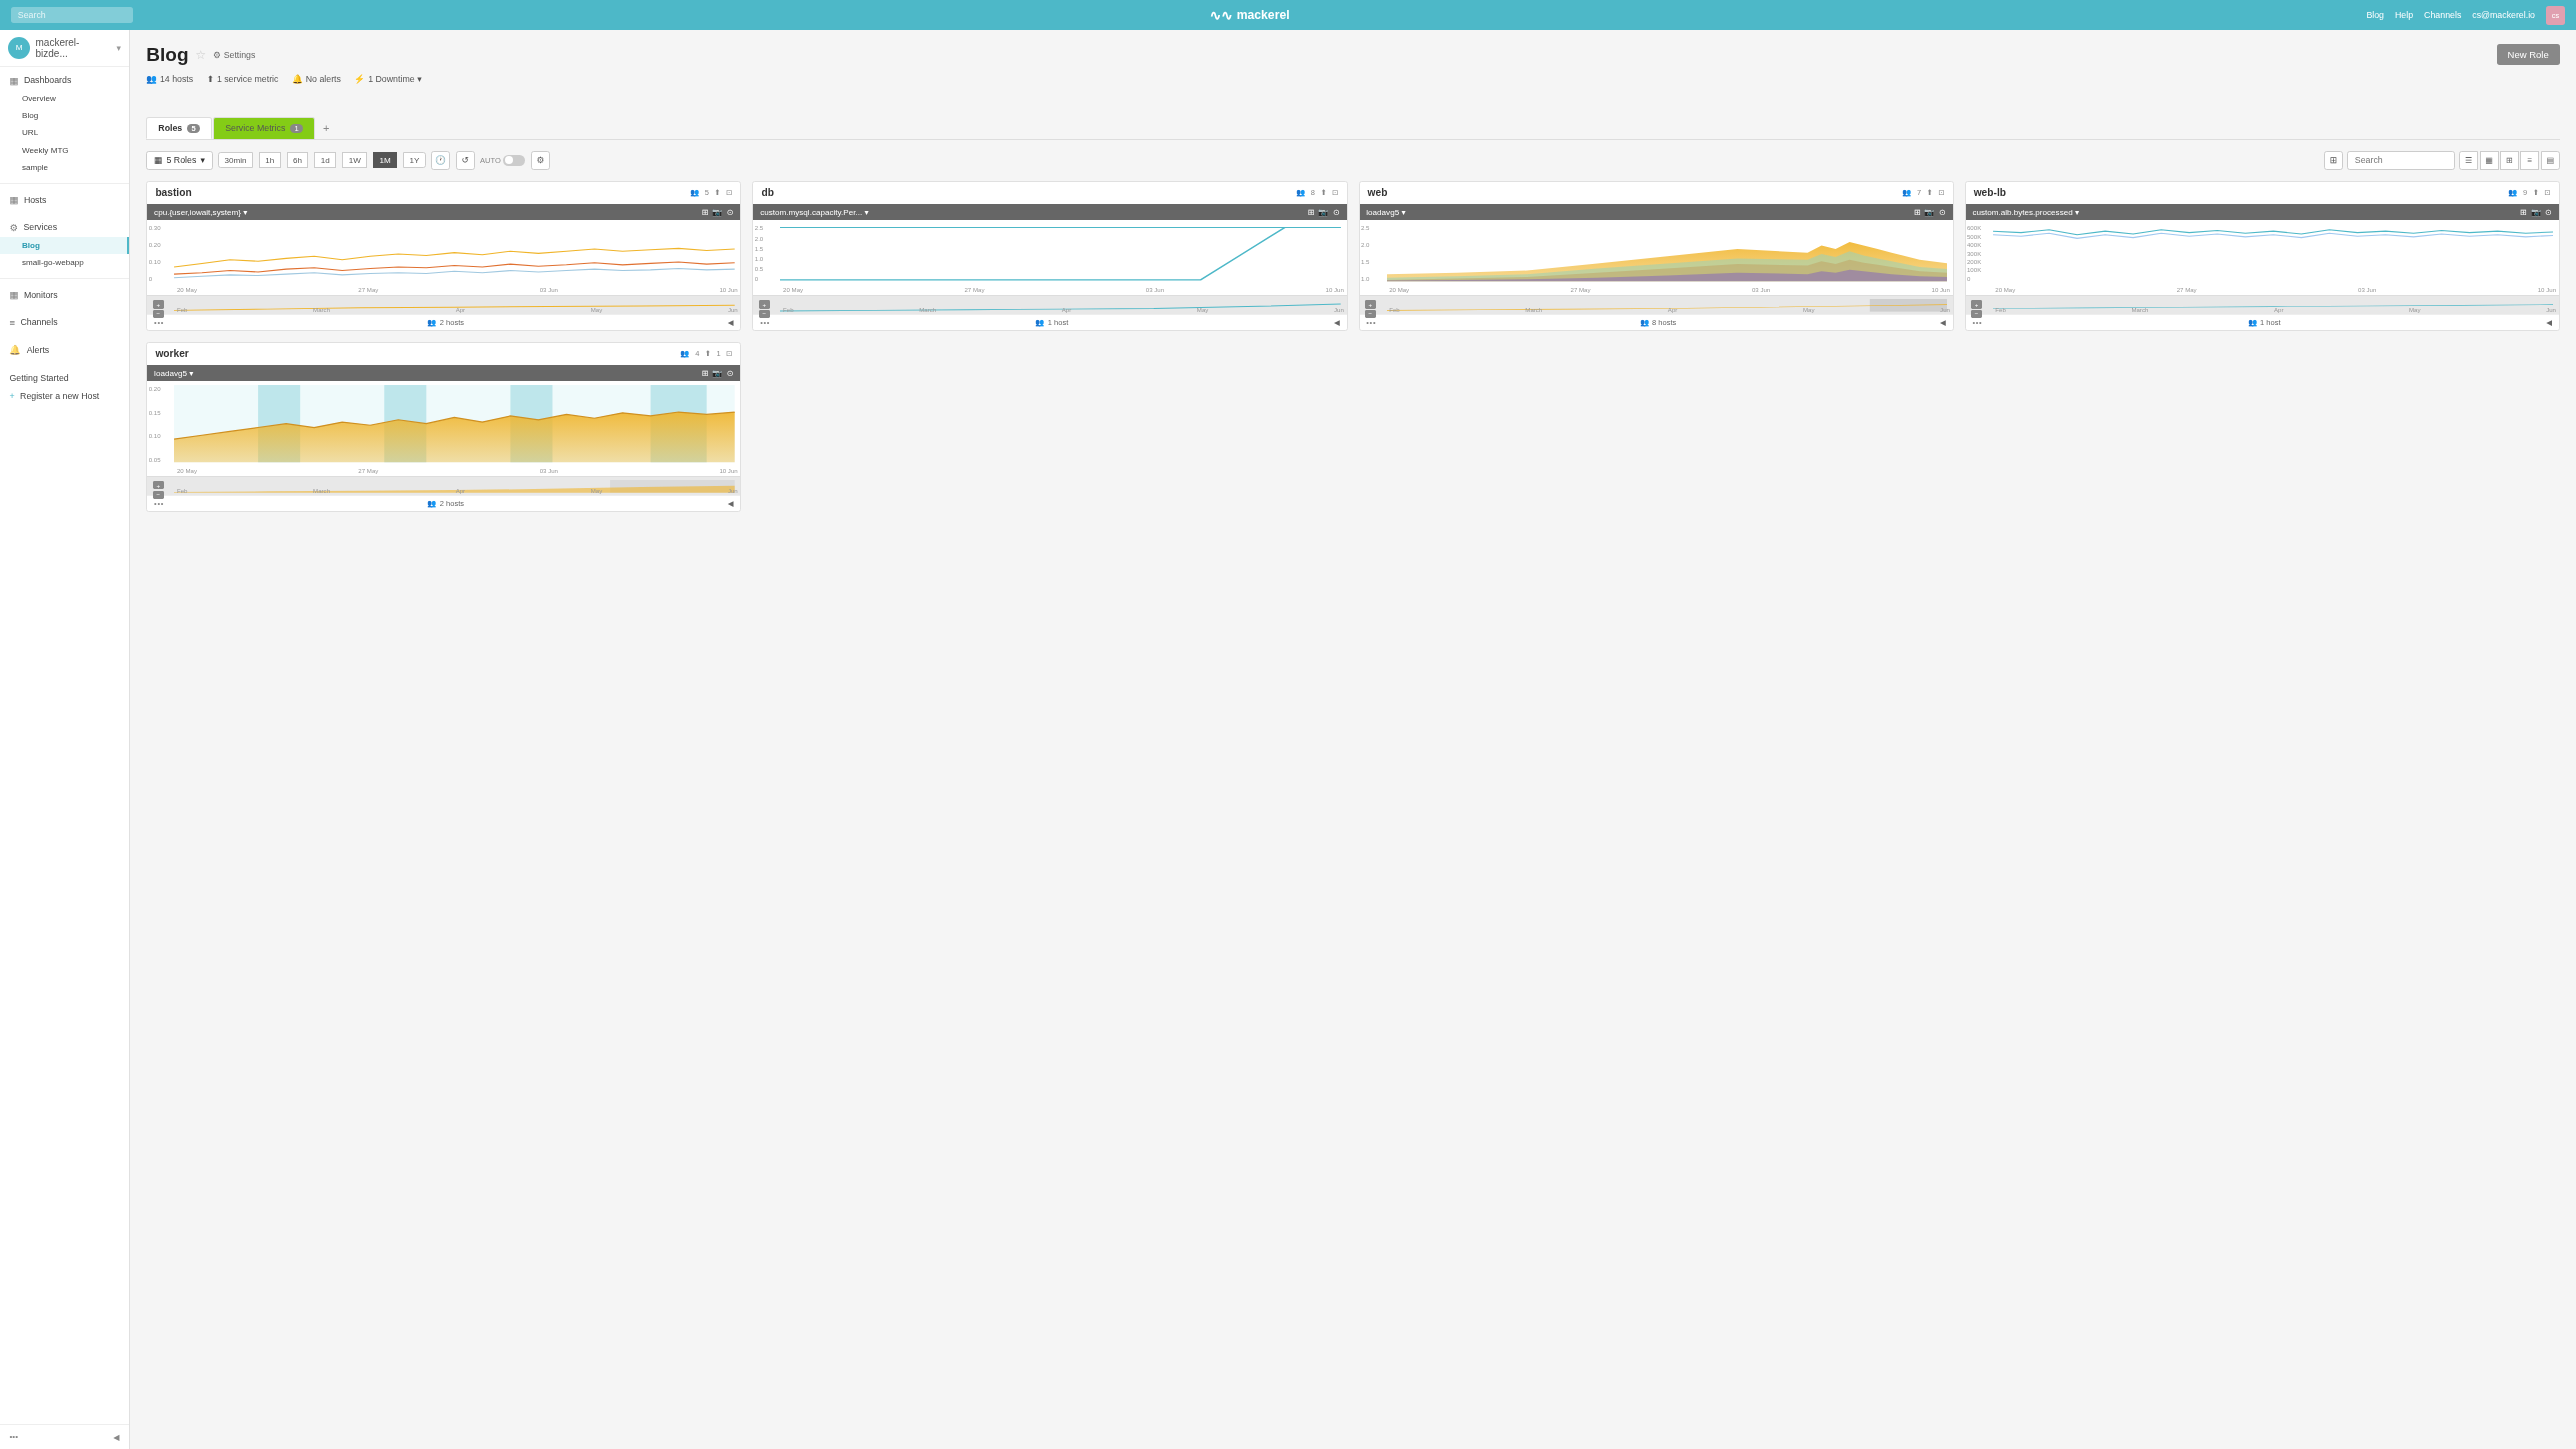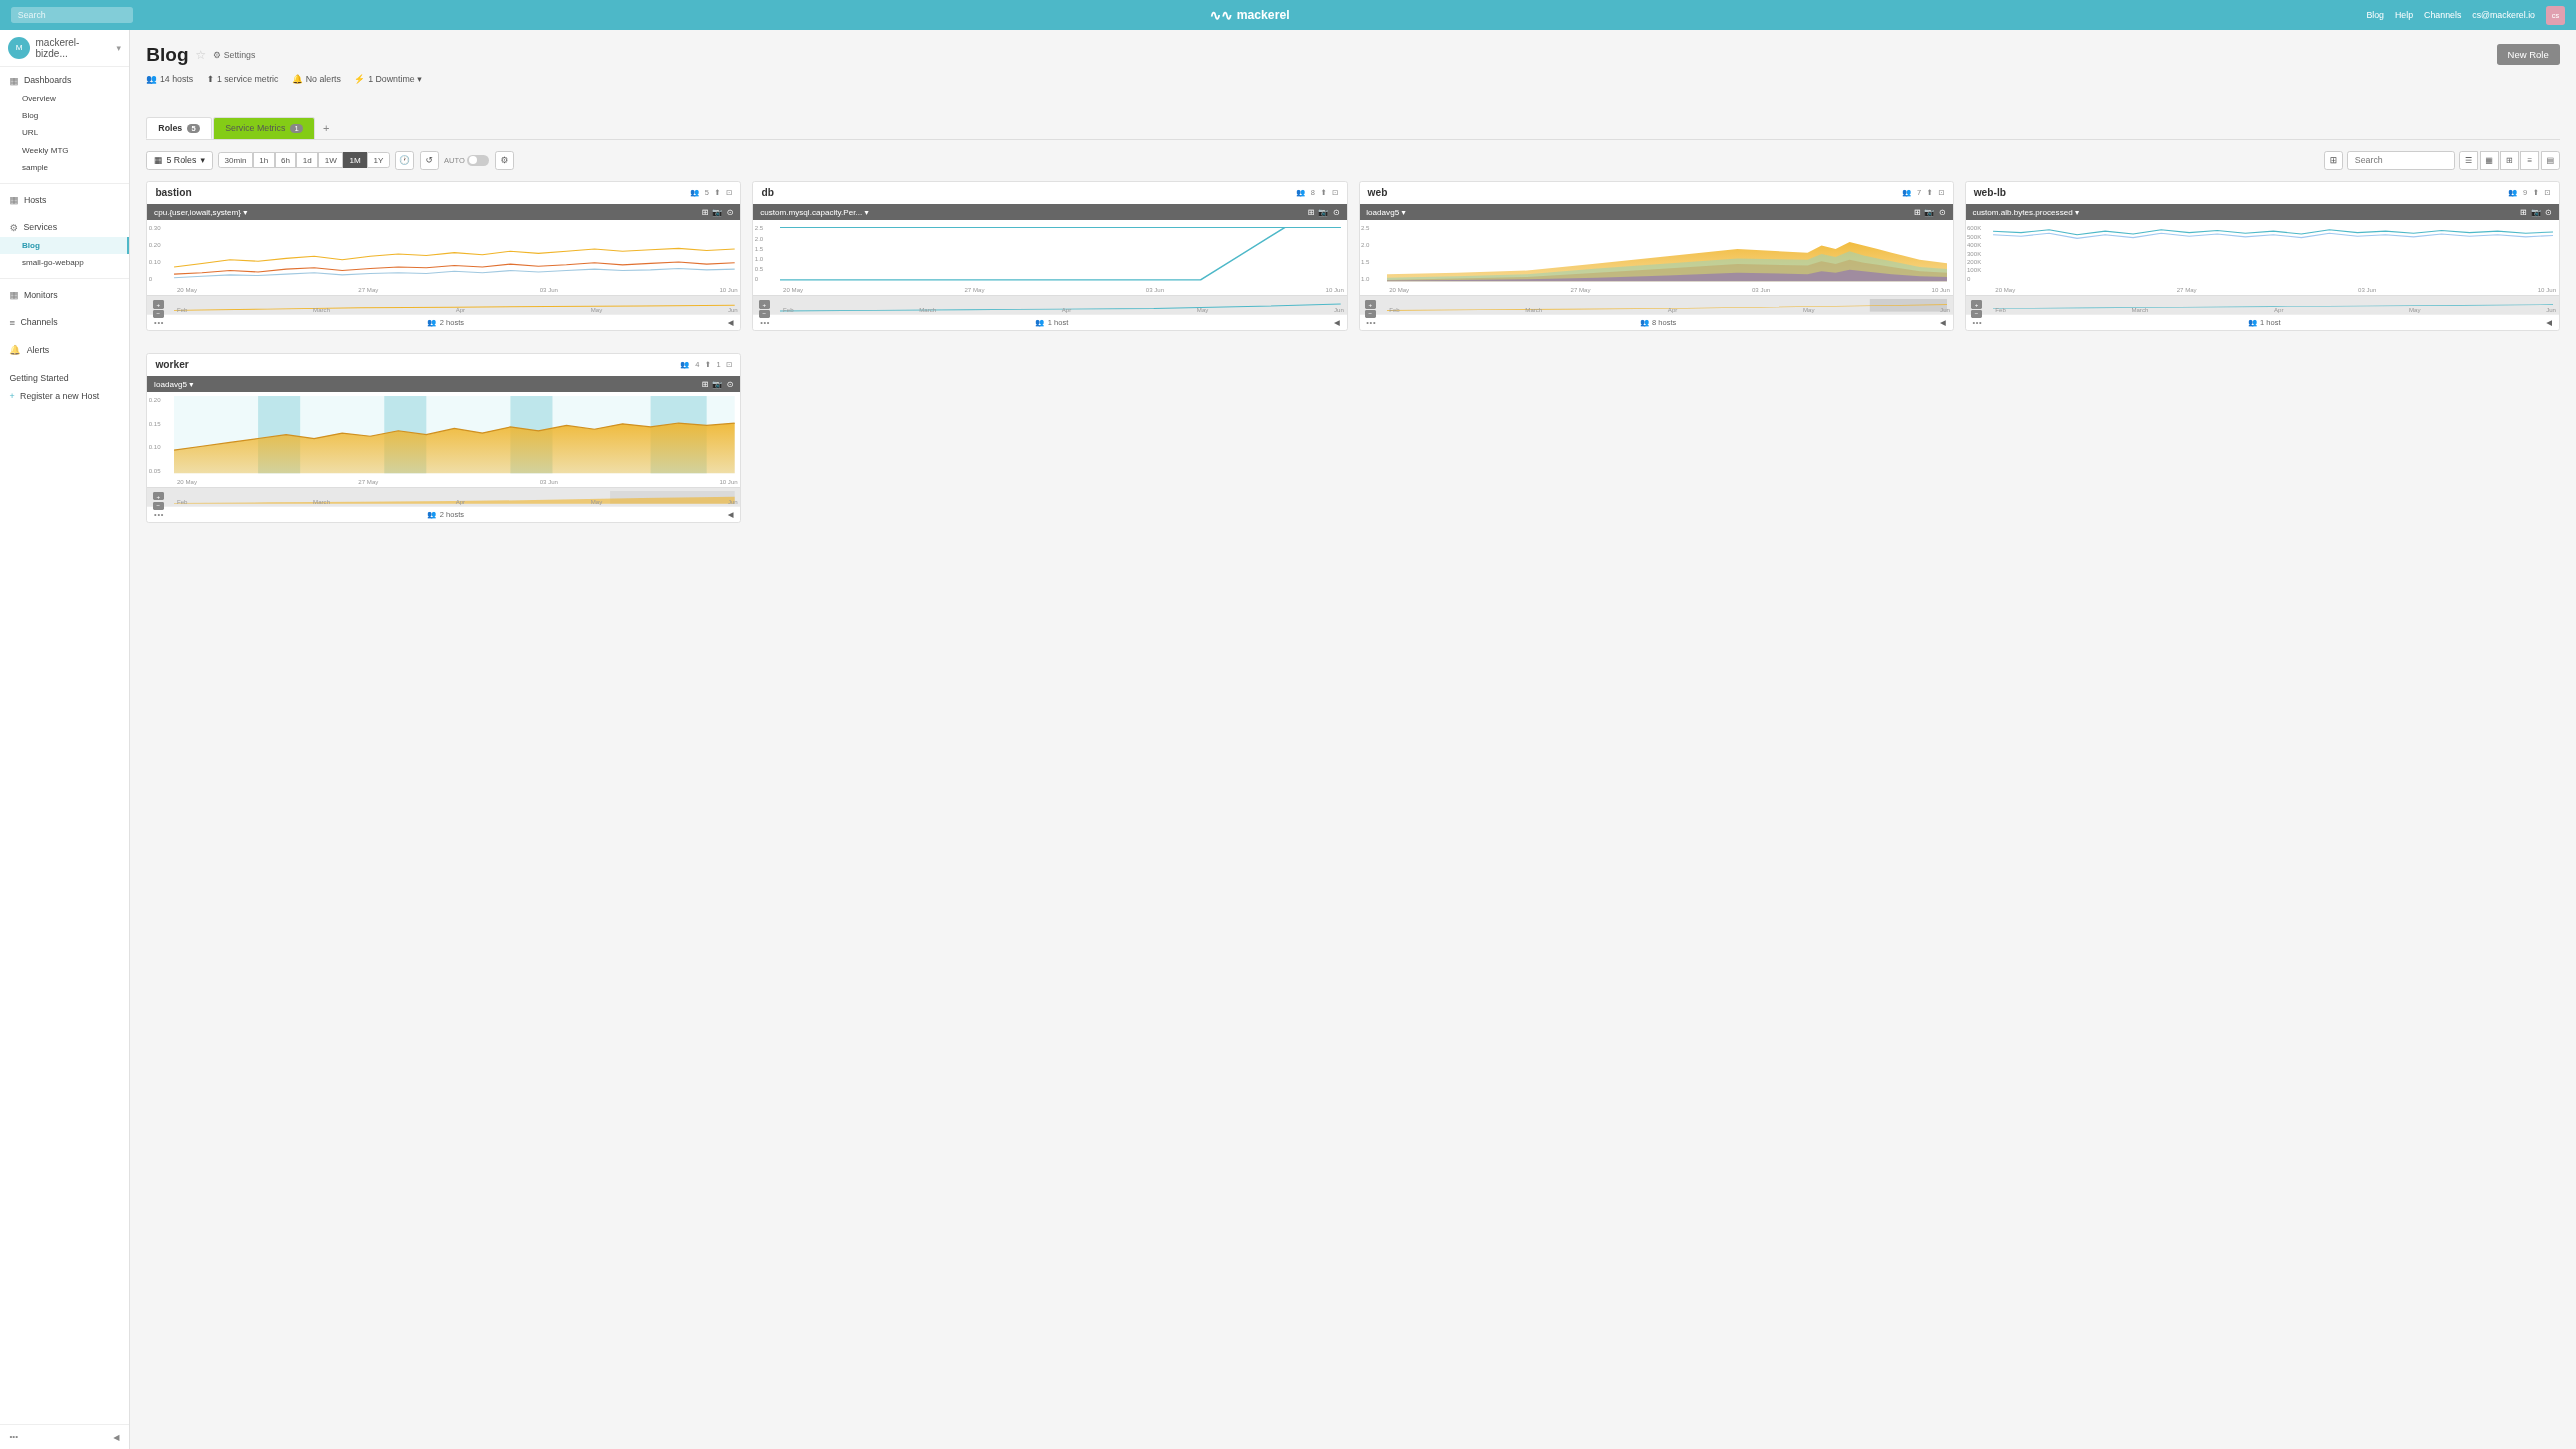"30min" .time-btns { gap: 0 -> 6px }
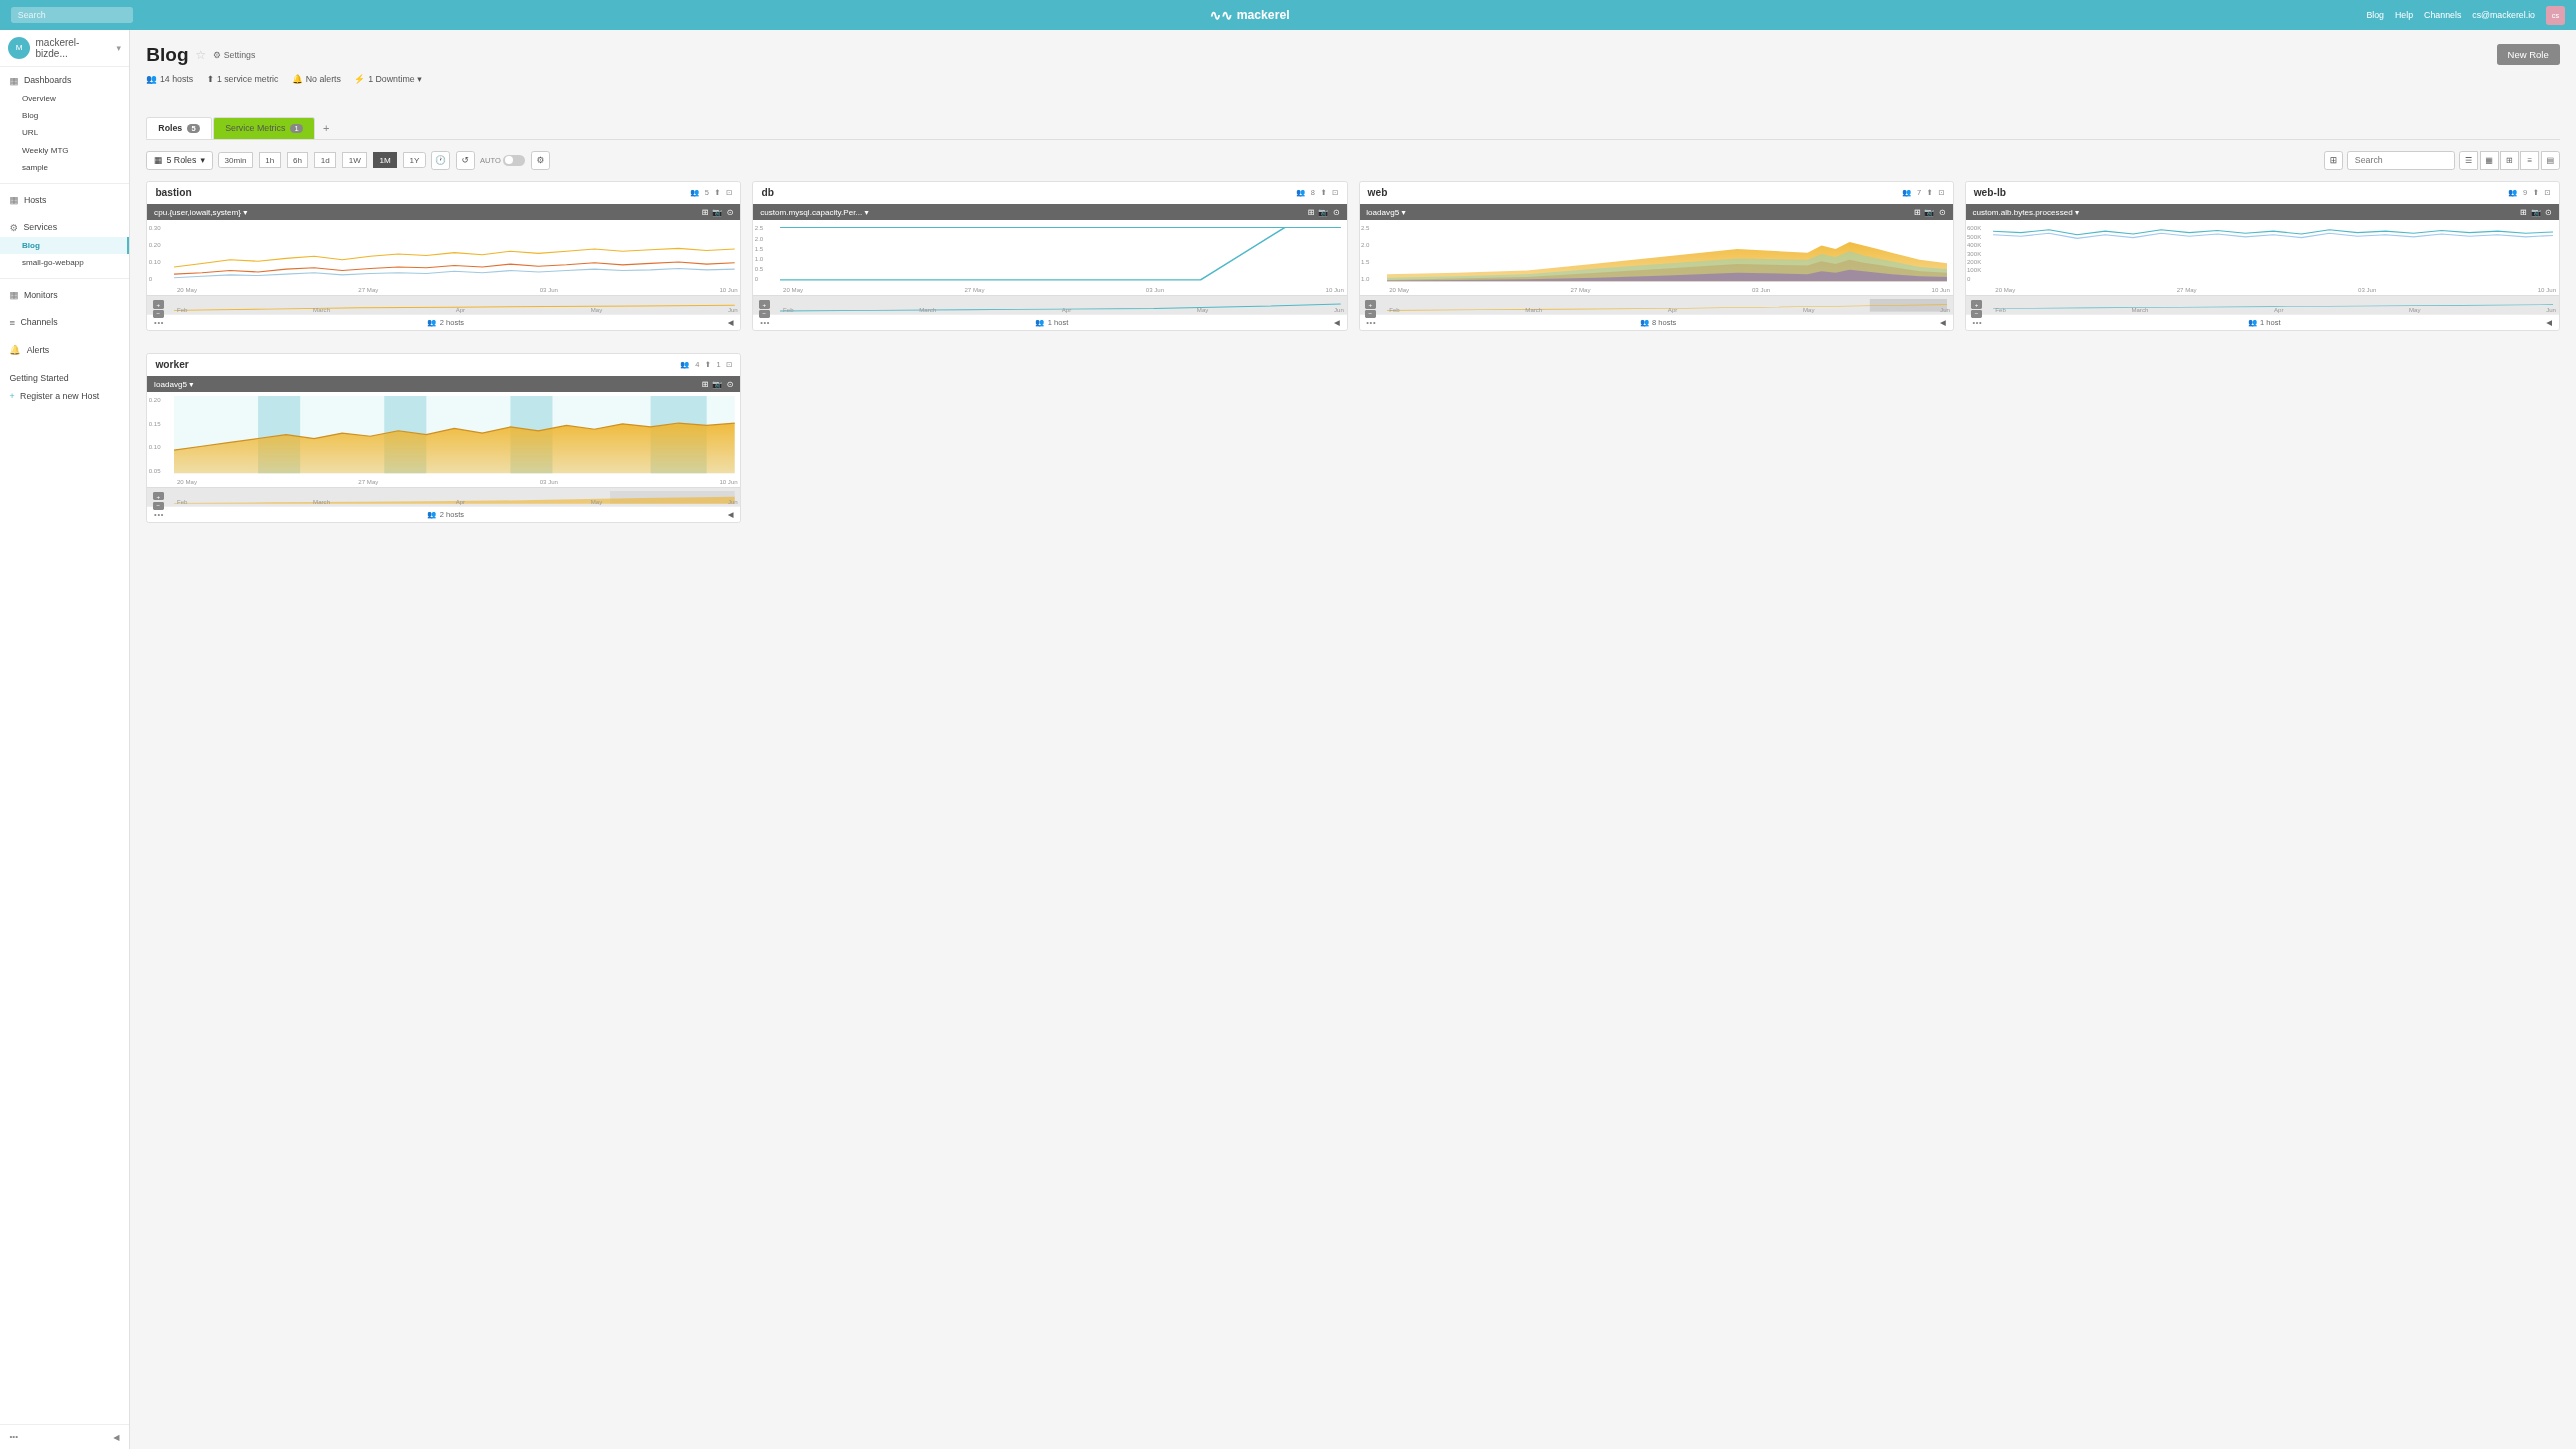"worker" div.worker-row { margin-top: 22px -> 11px }
